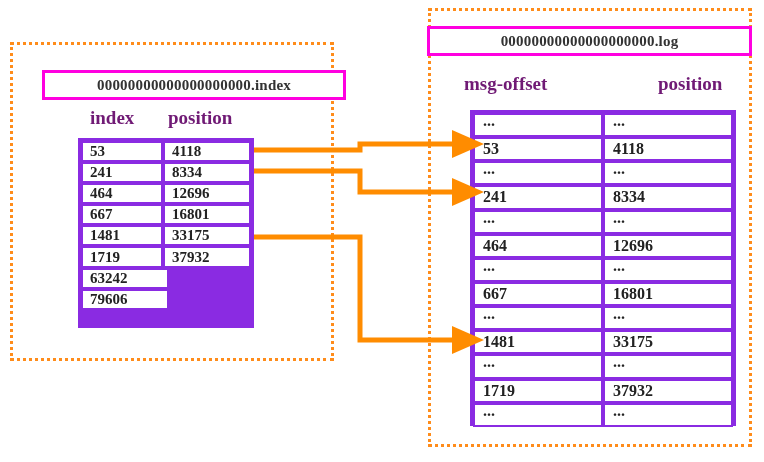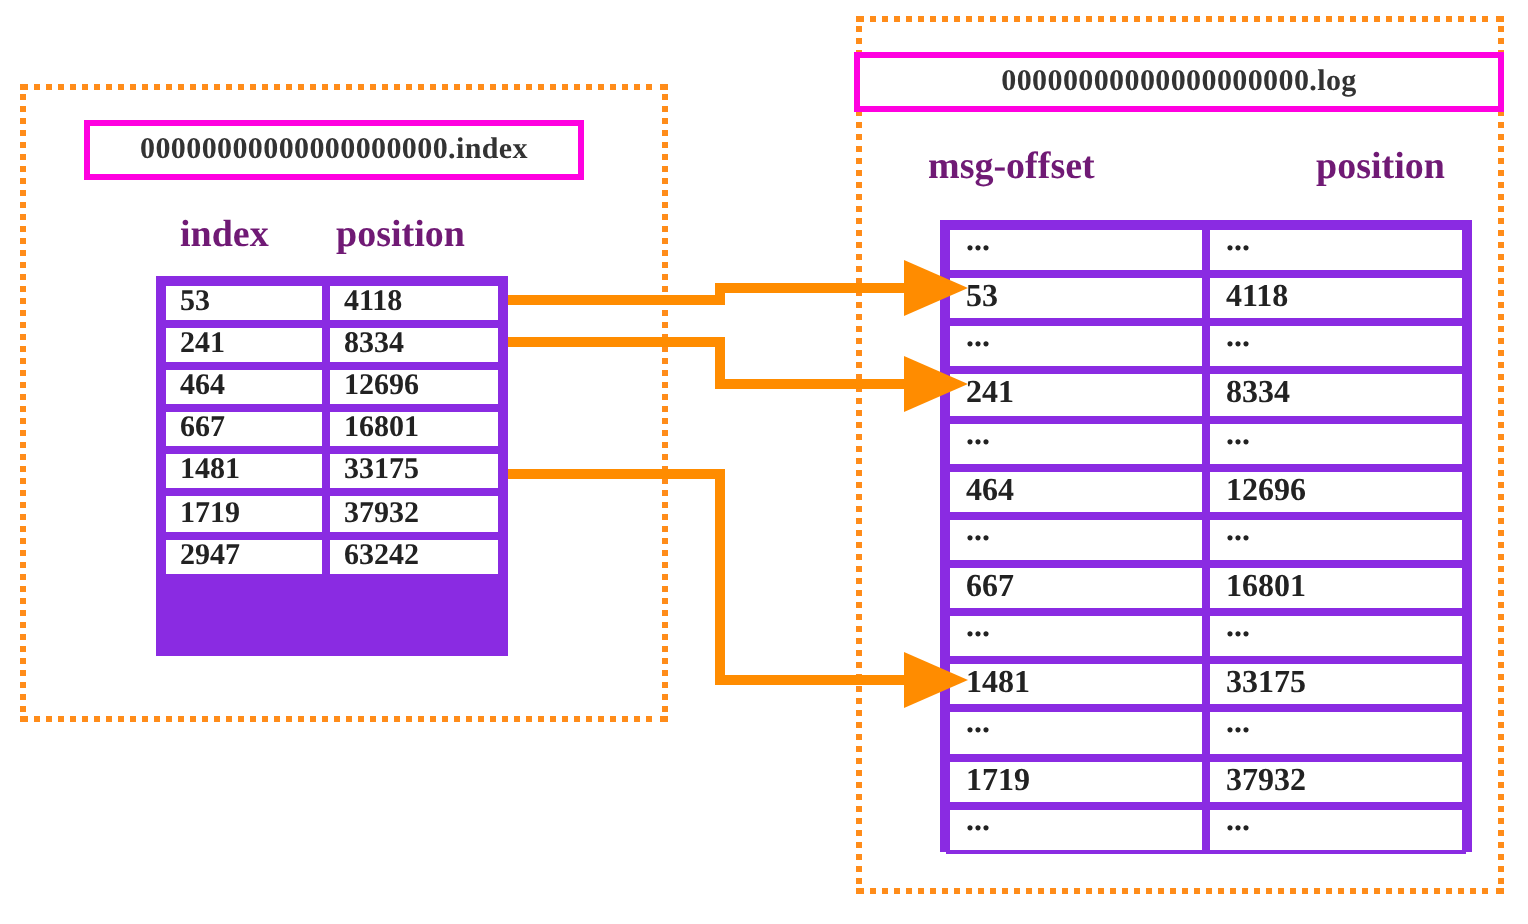"00000000000000000000.index" #index-file { top: 60px -> 70px; width: 250px -> 304px }
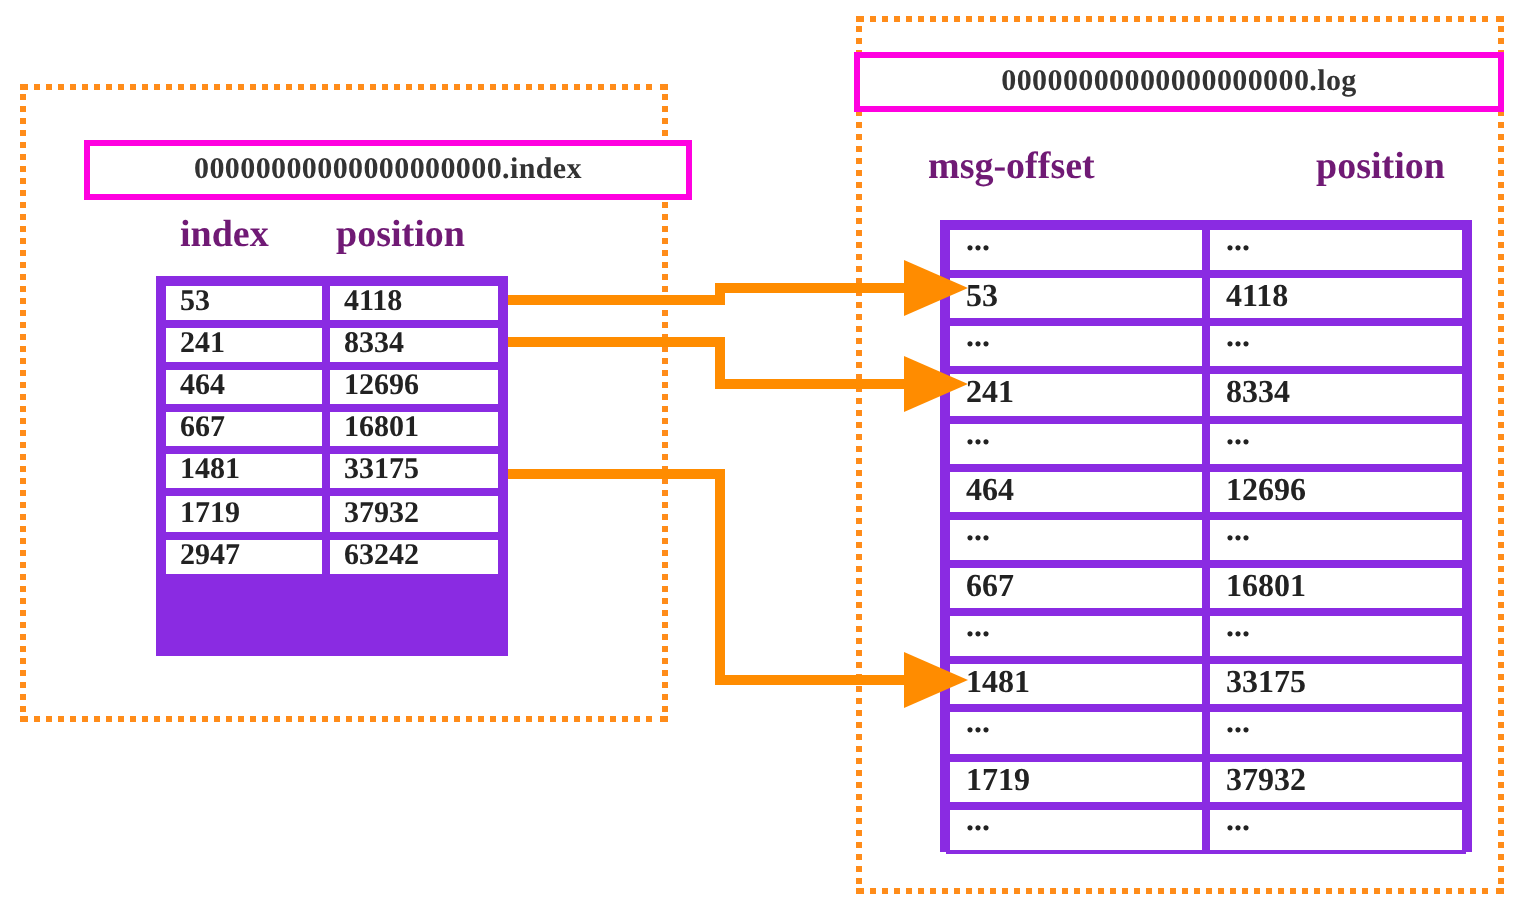"2947" div.pcell { html: <div>2947</div> -> none }
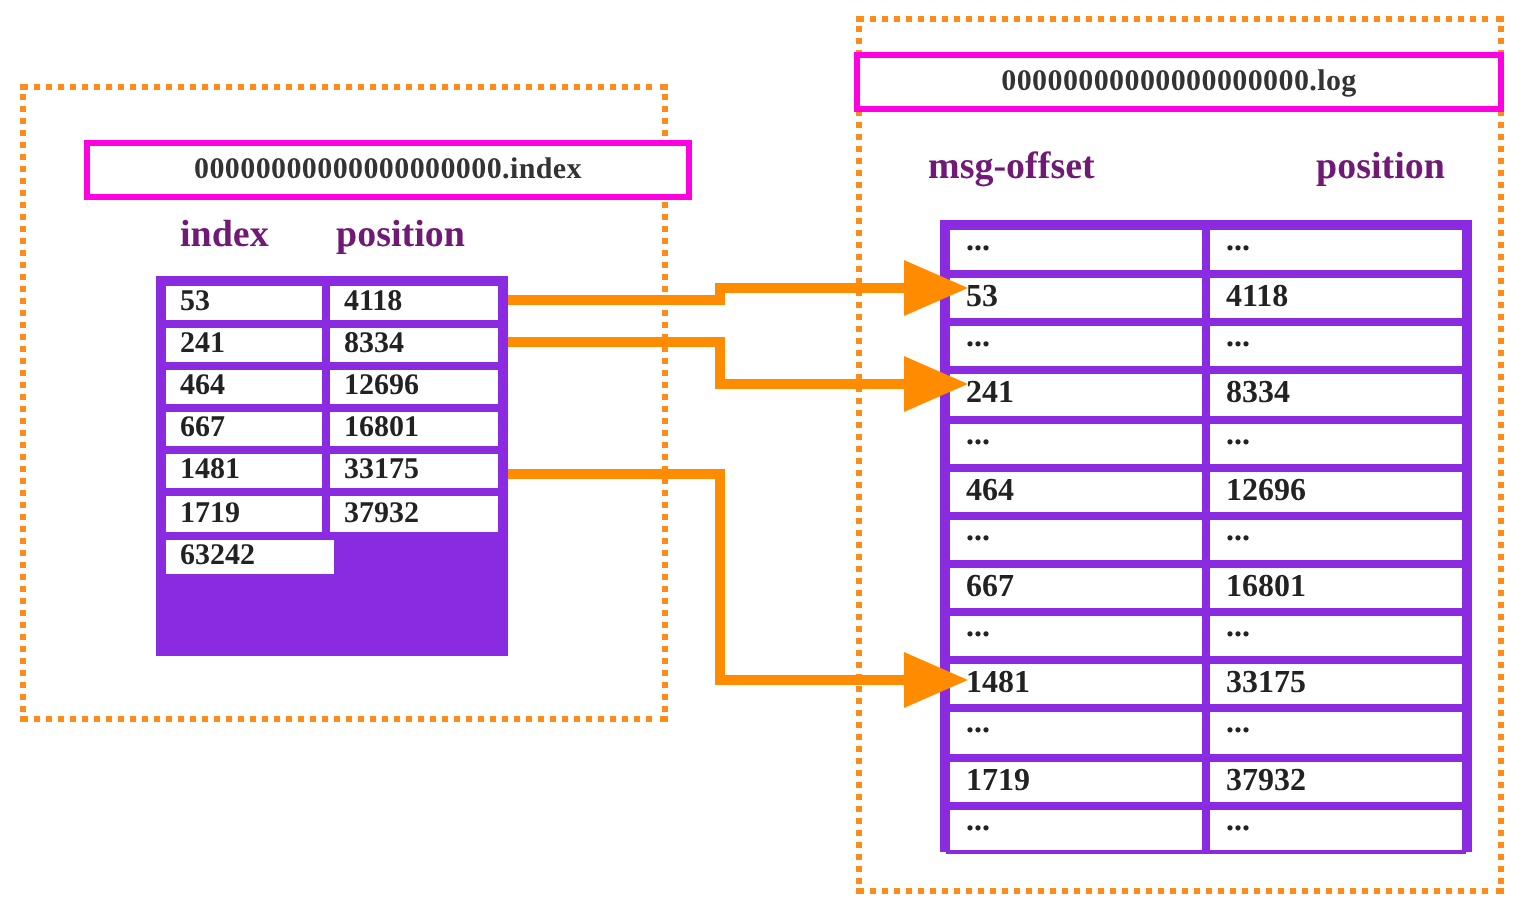"79606" div.pcell { html: none -> <div>79606</div> }
